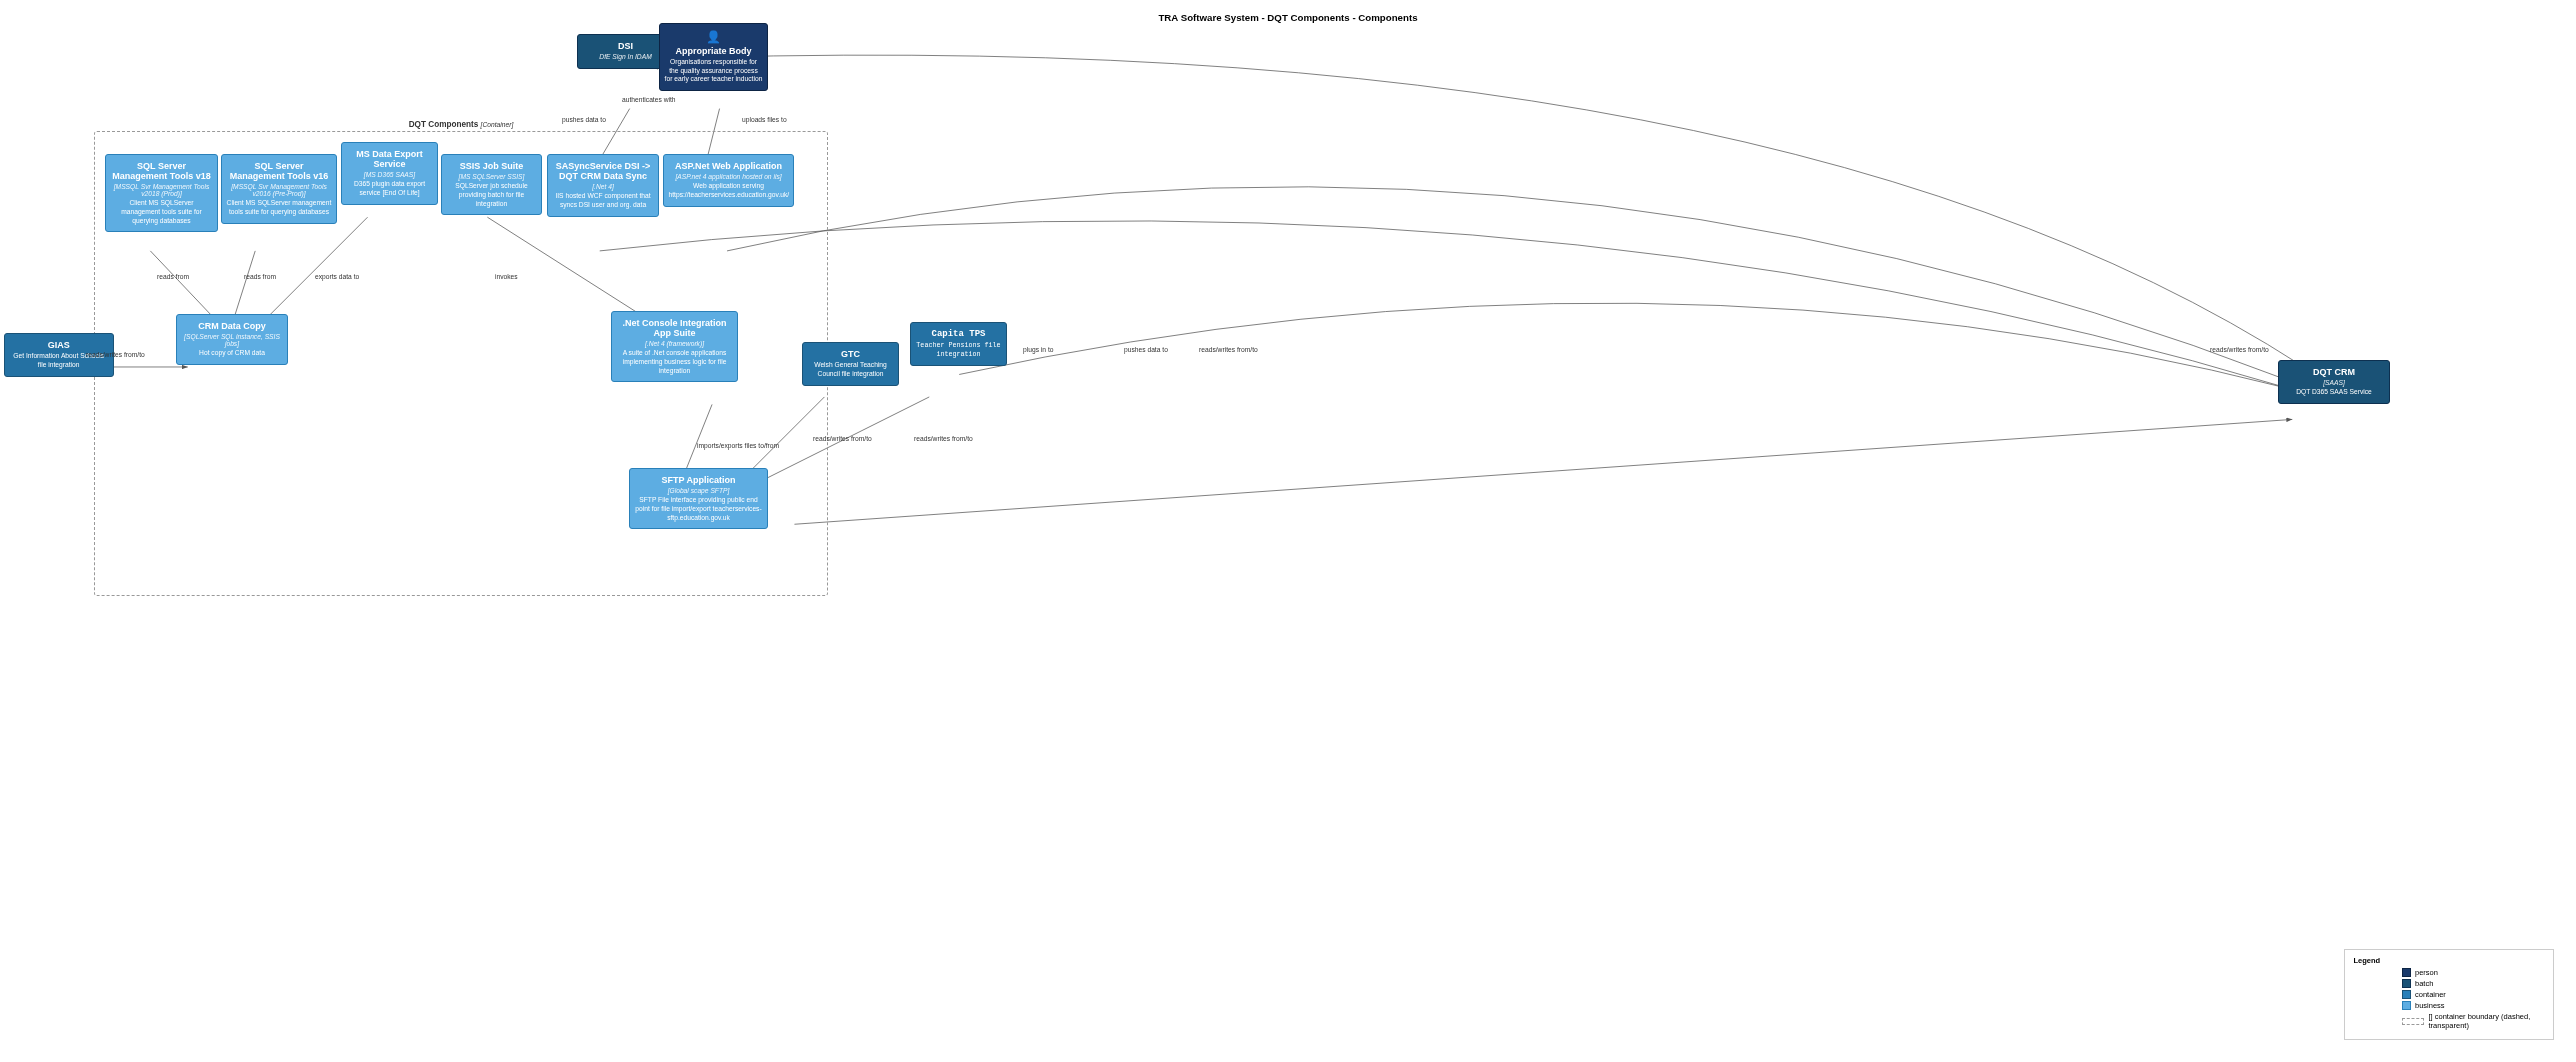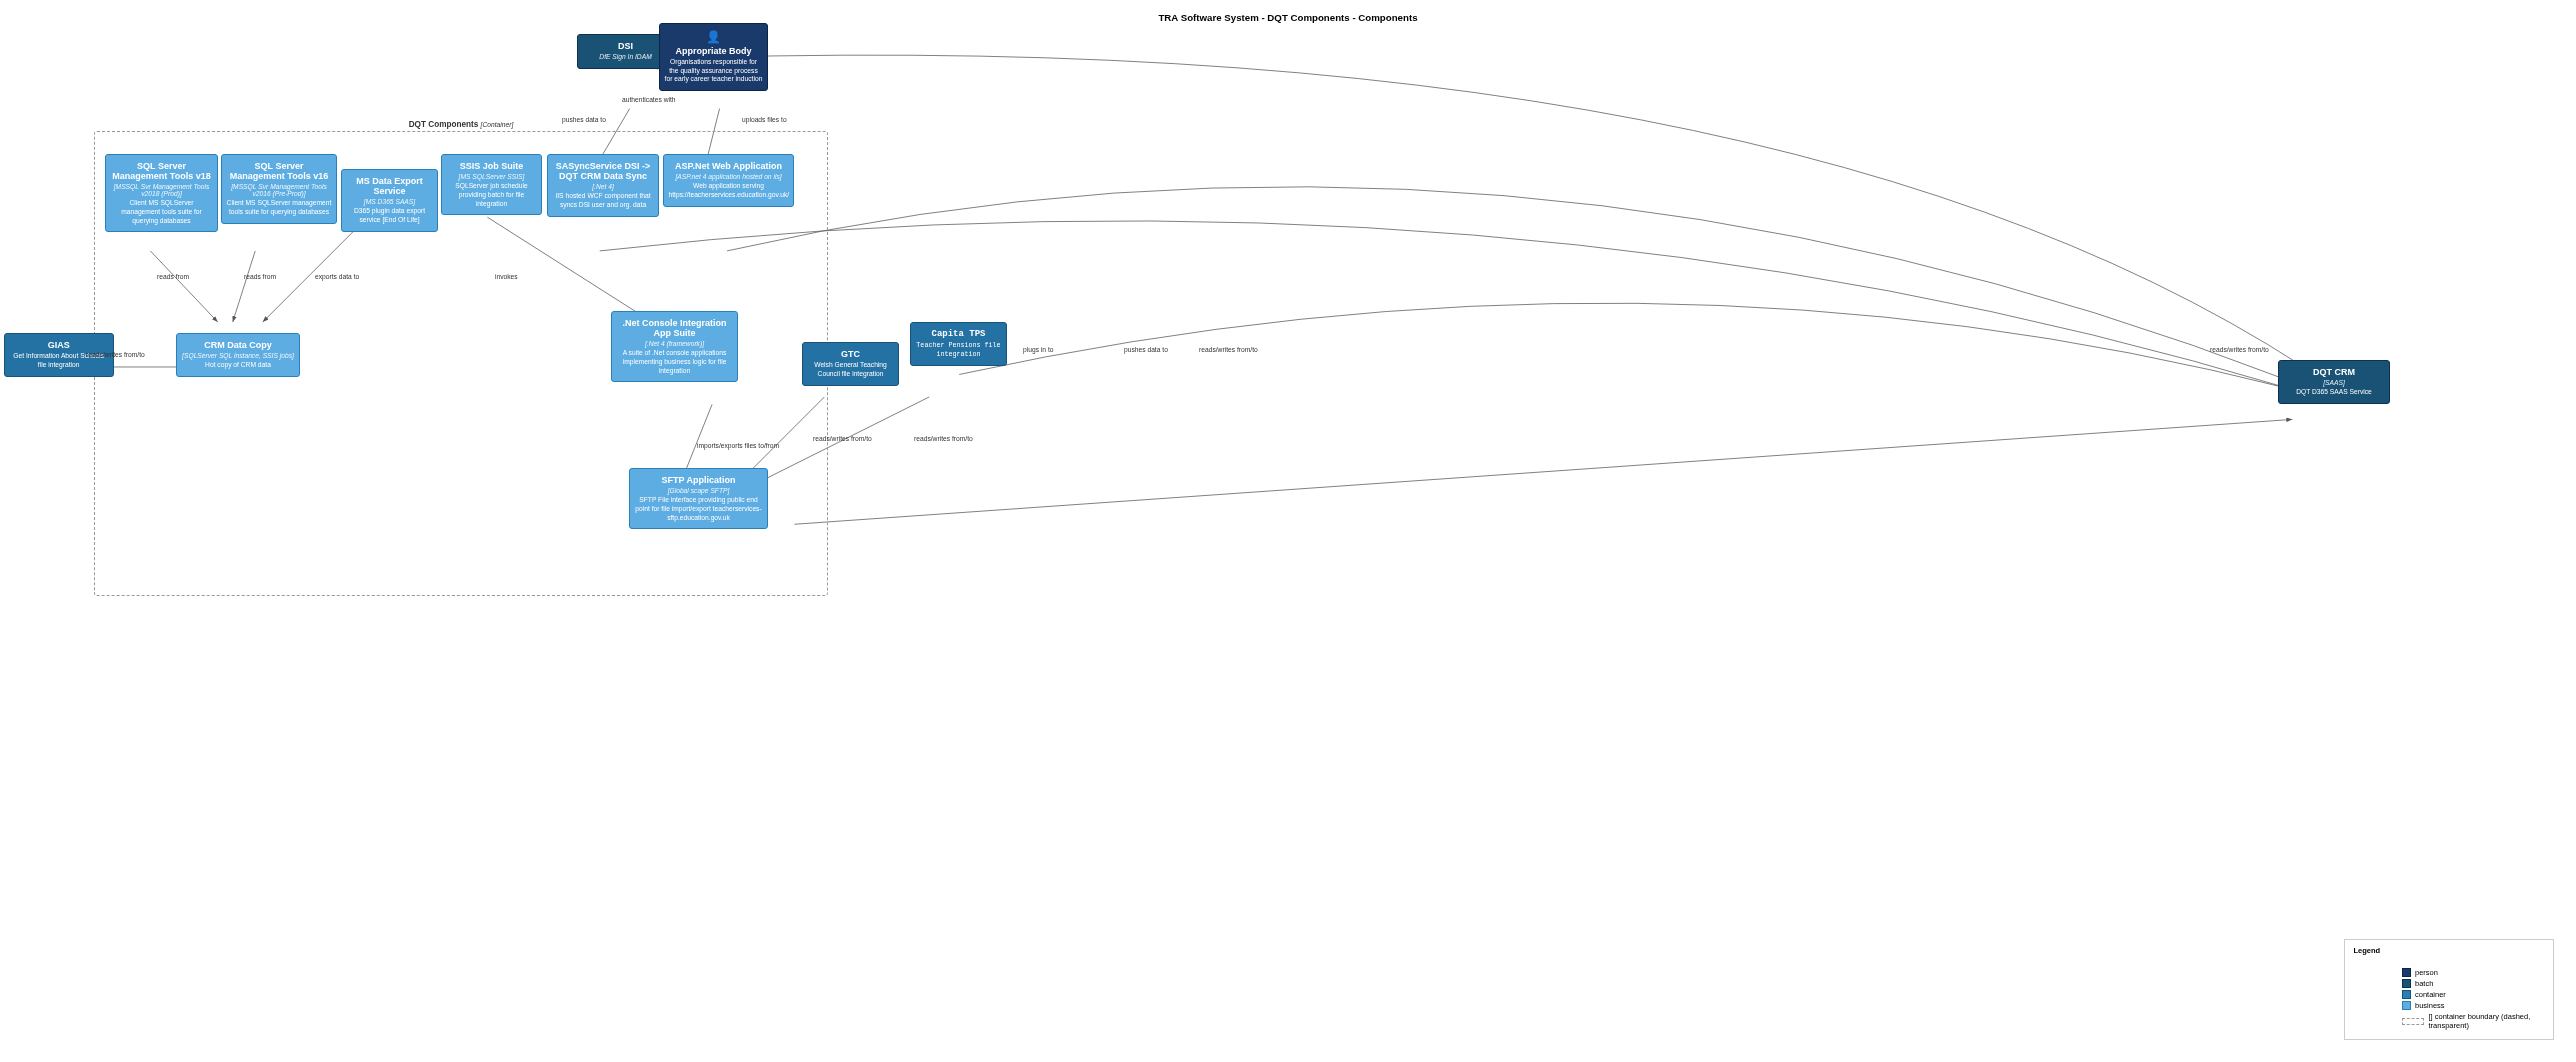"MS Data Export Service" div.node { top: 169px -> 142px }
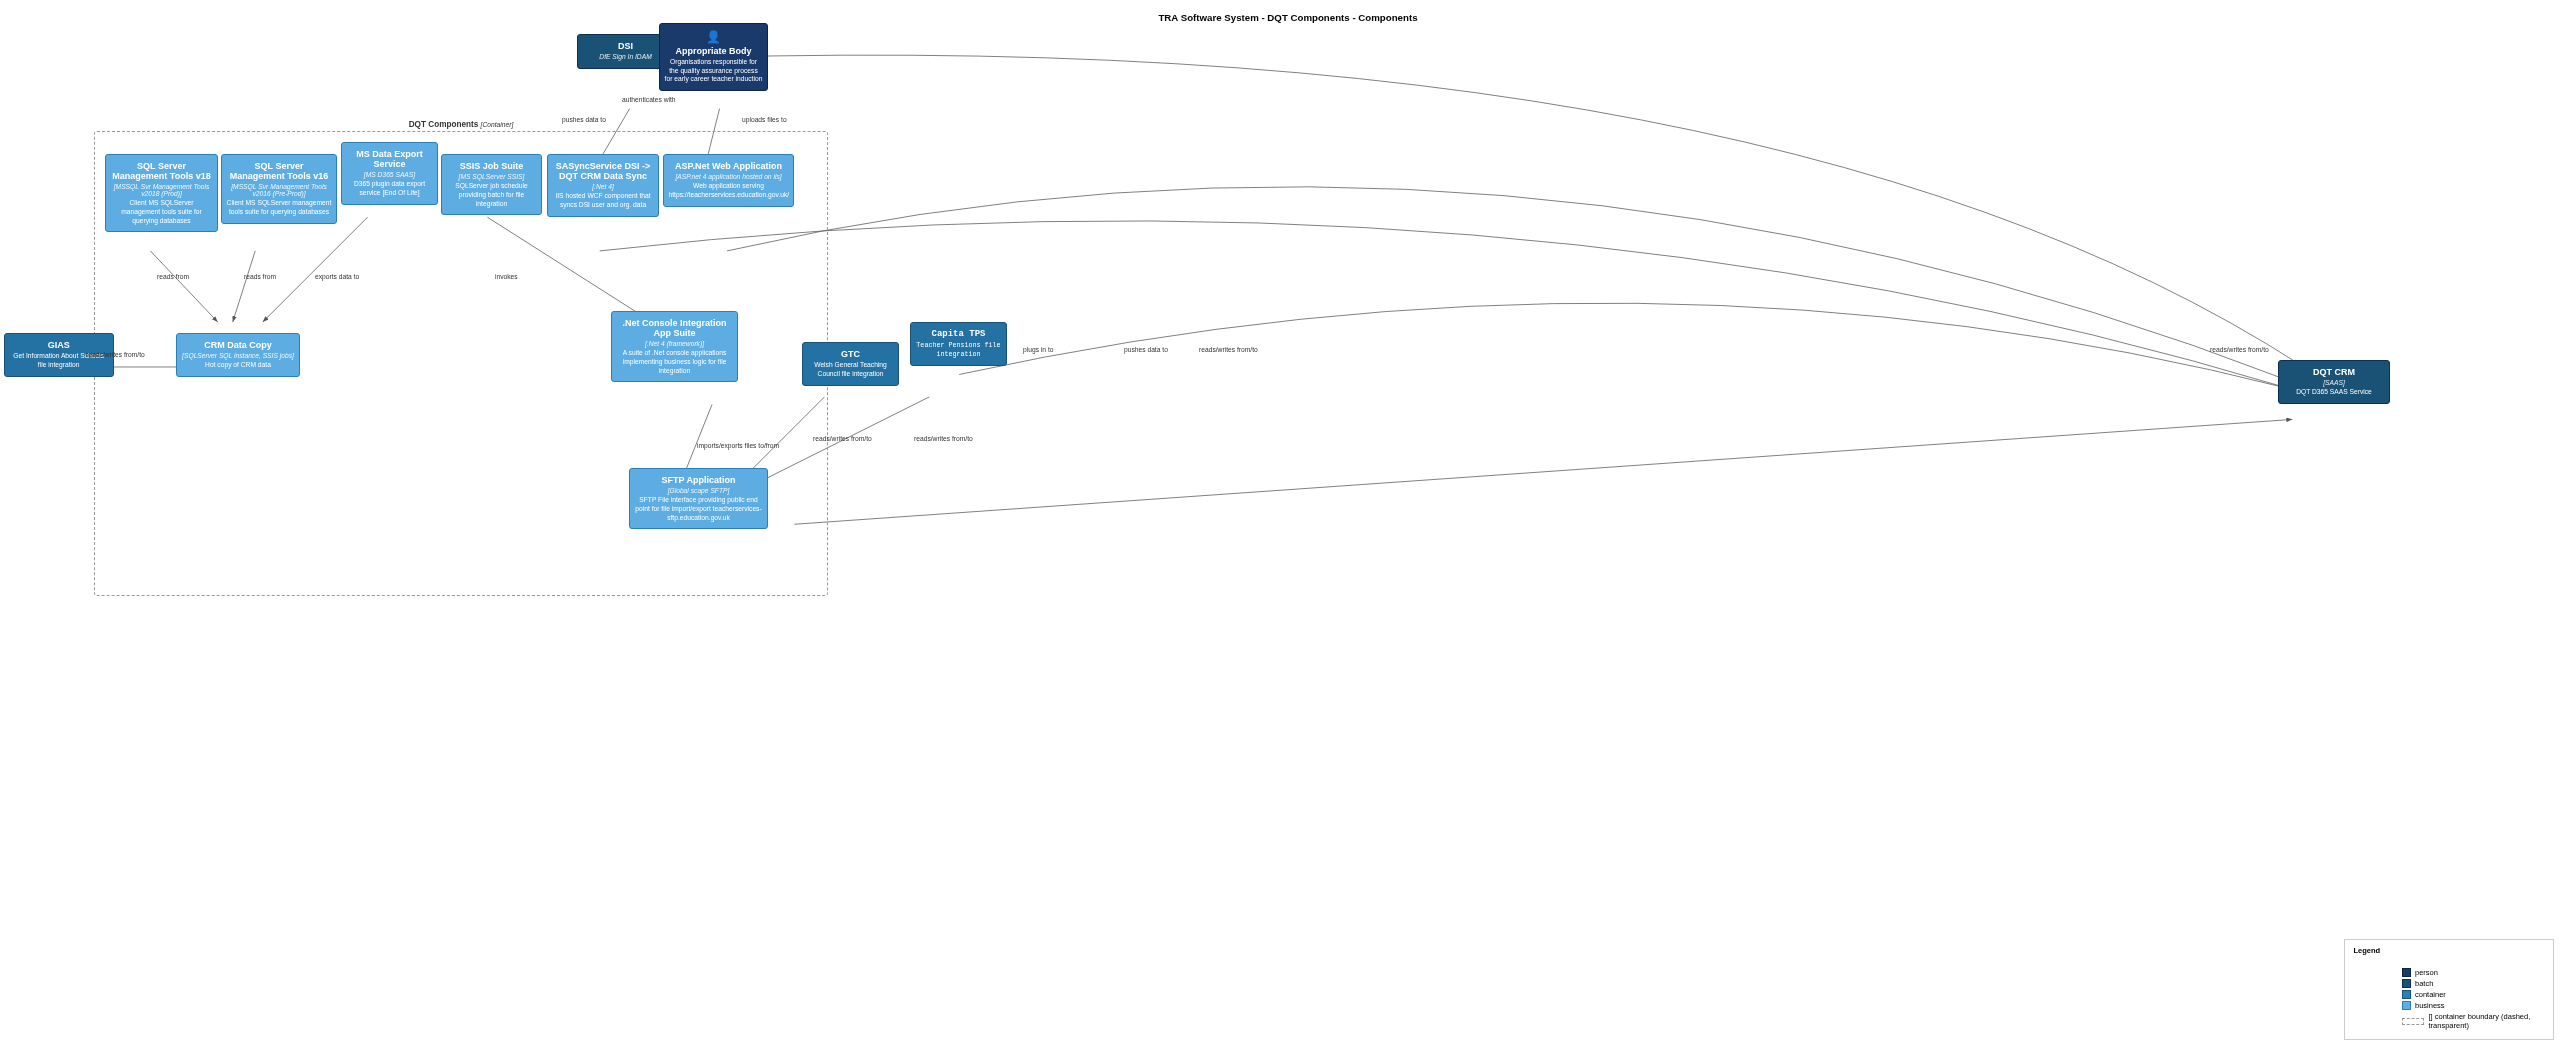"CRM Data Copy" div.node { top: 333px -> 314px; width: 124px -> 112px }
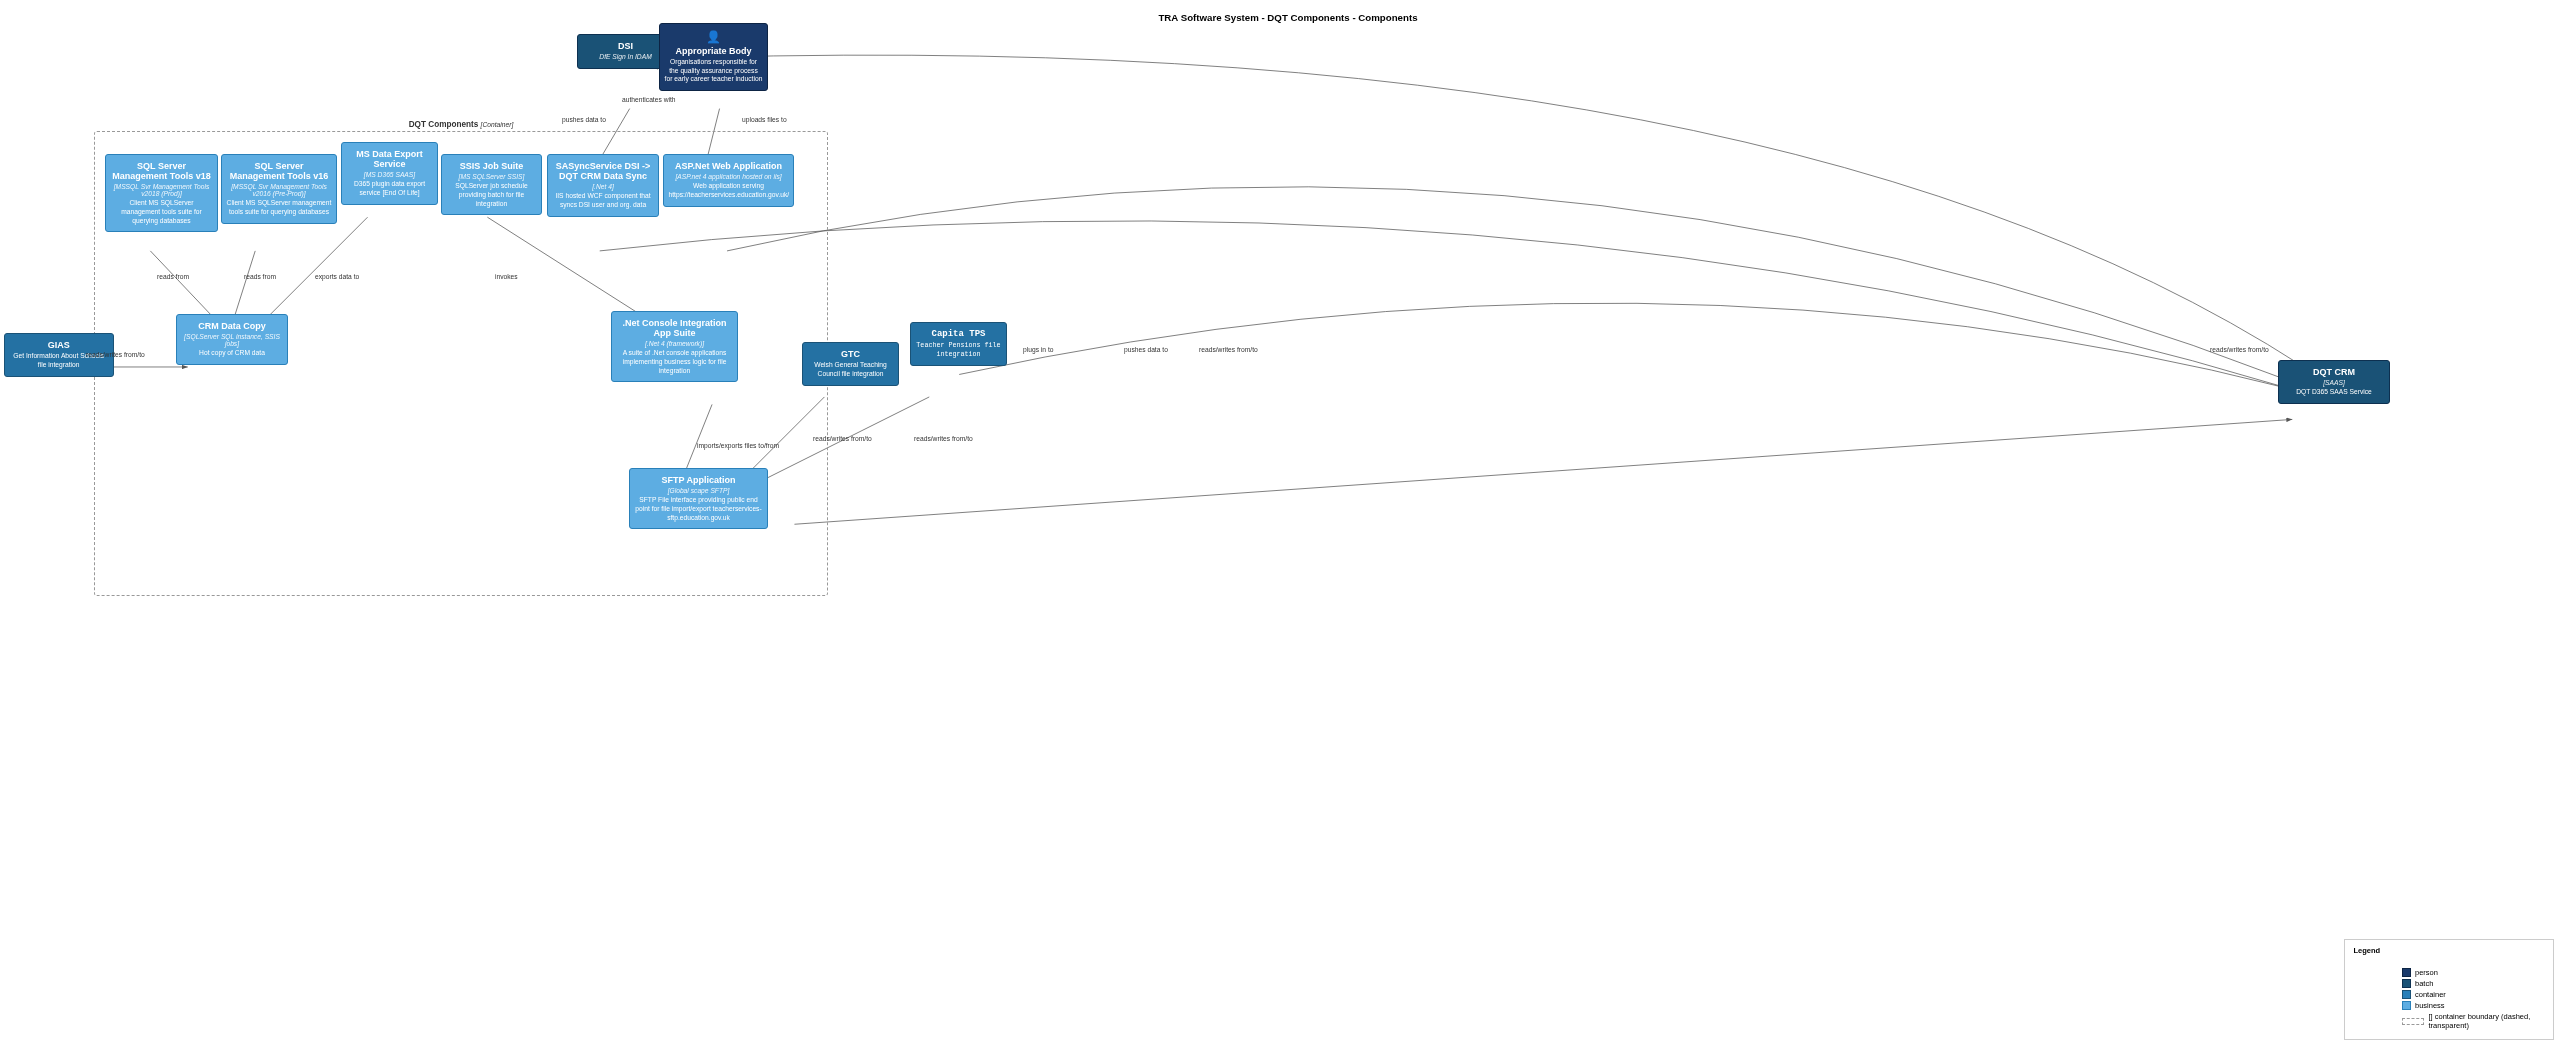"Legend" .legend-title { margin-bottom: 13px -> 3px }
